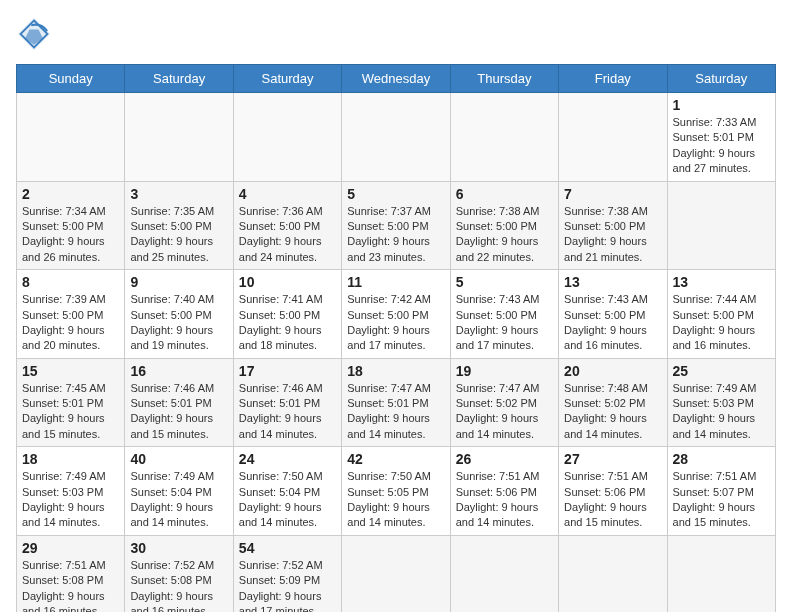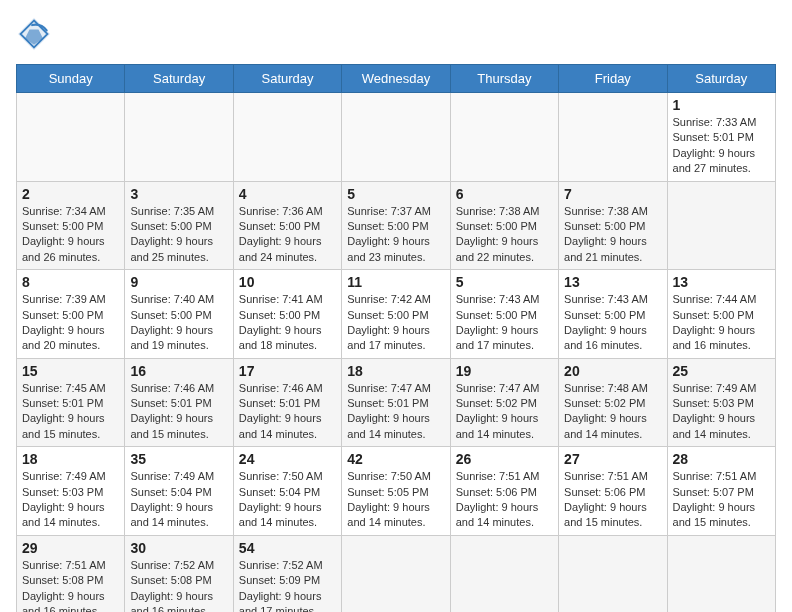"35" span.day-number { text: 35 -> 40 }
